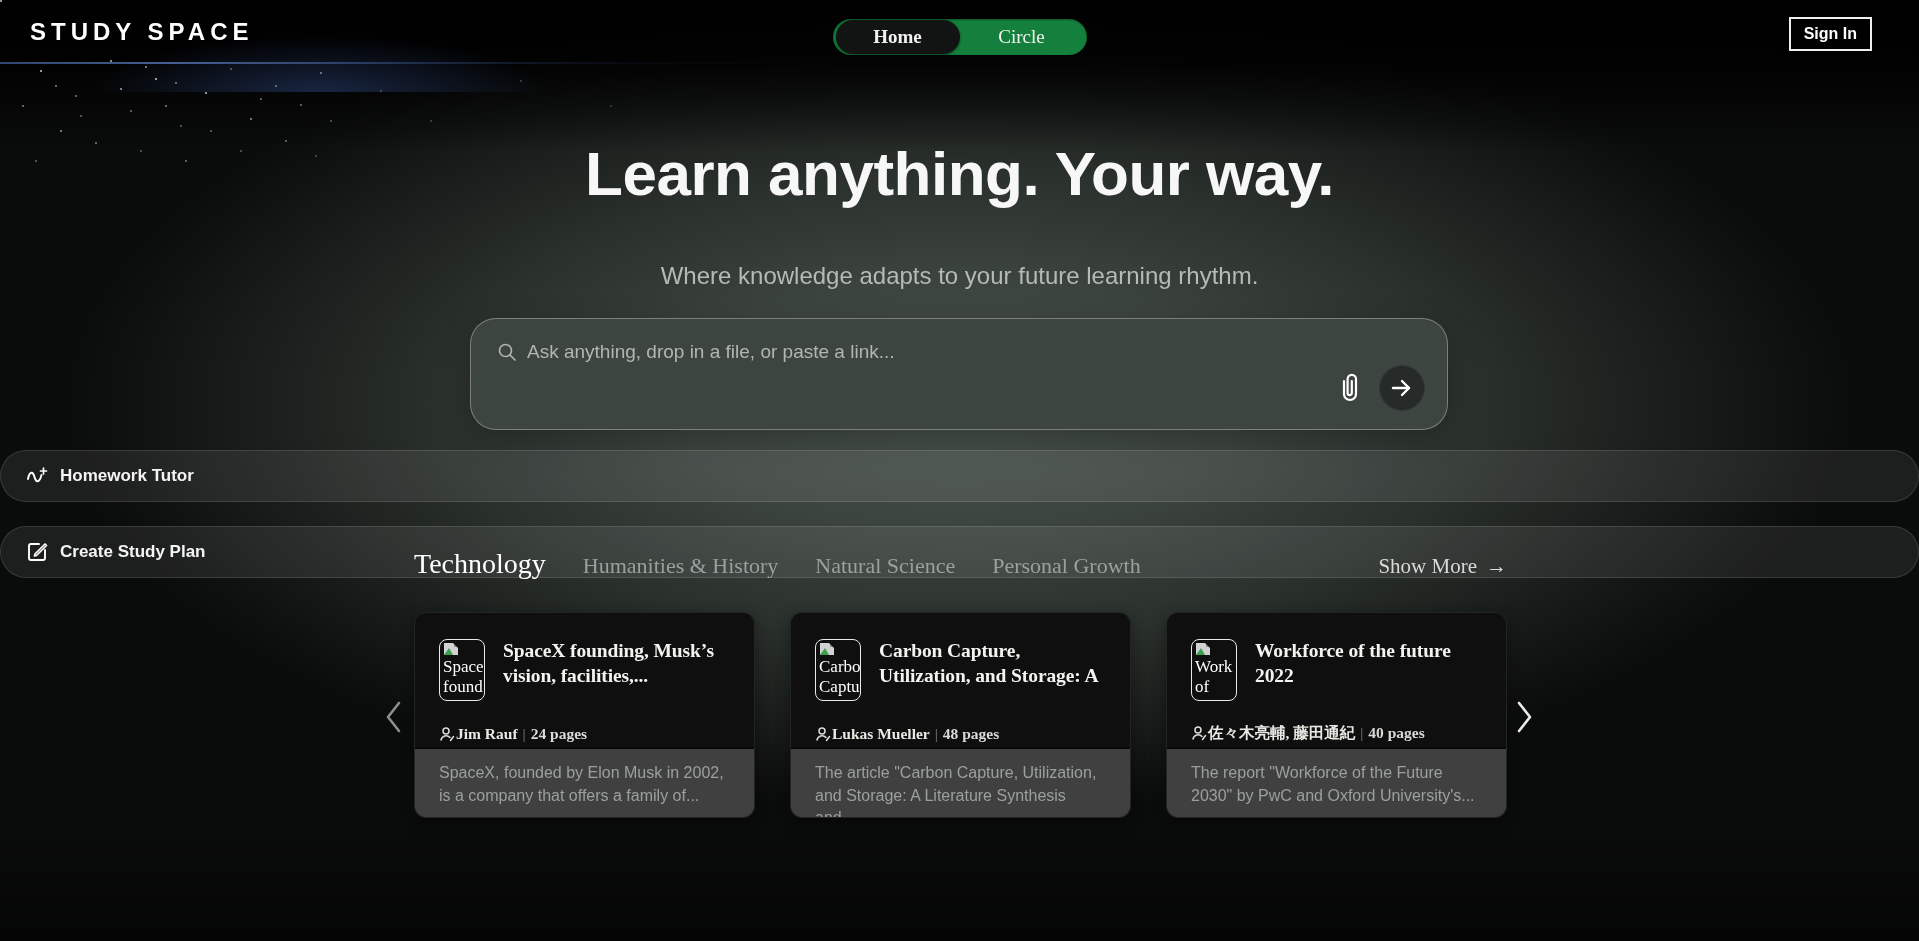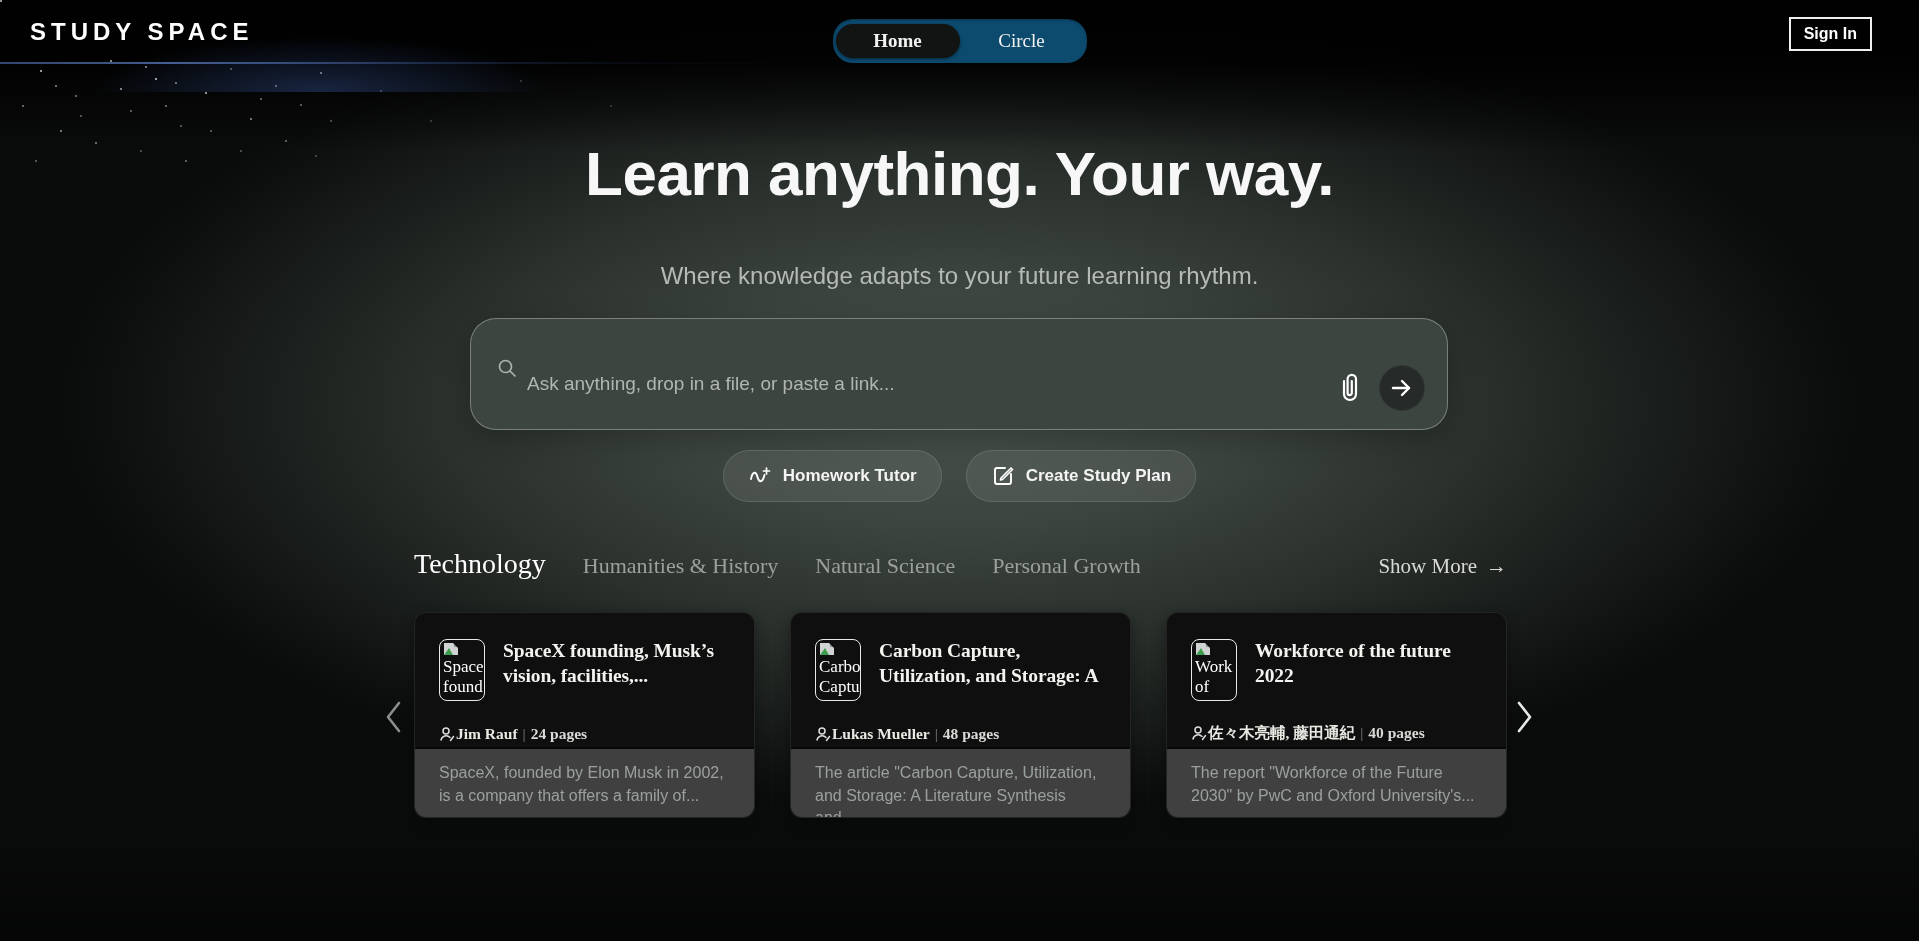"Home" .nav-pill { background: #0c4a6e -> #15803d; height: 44px -> 36px }
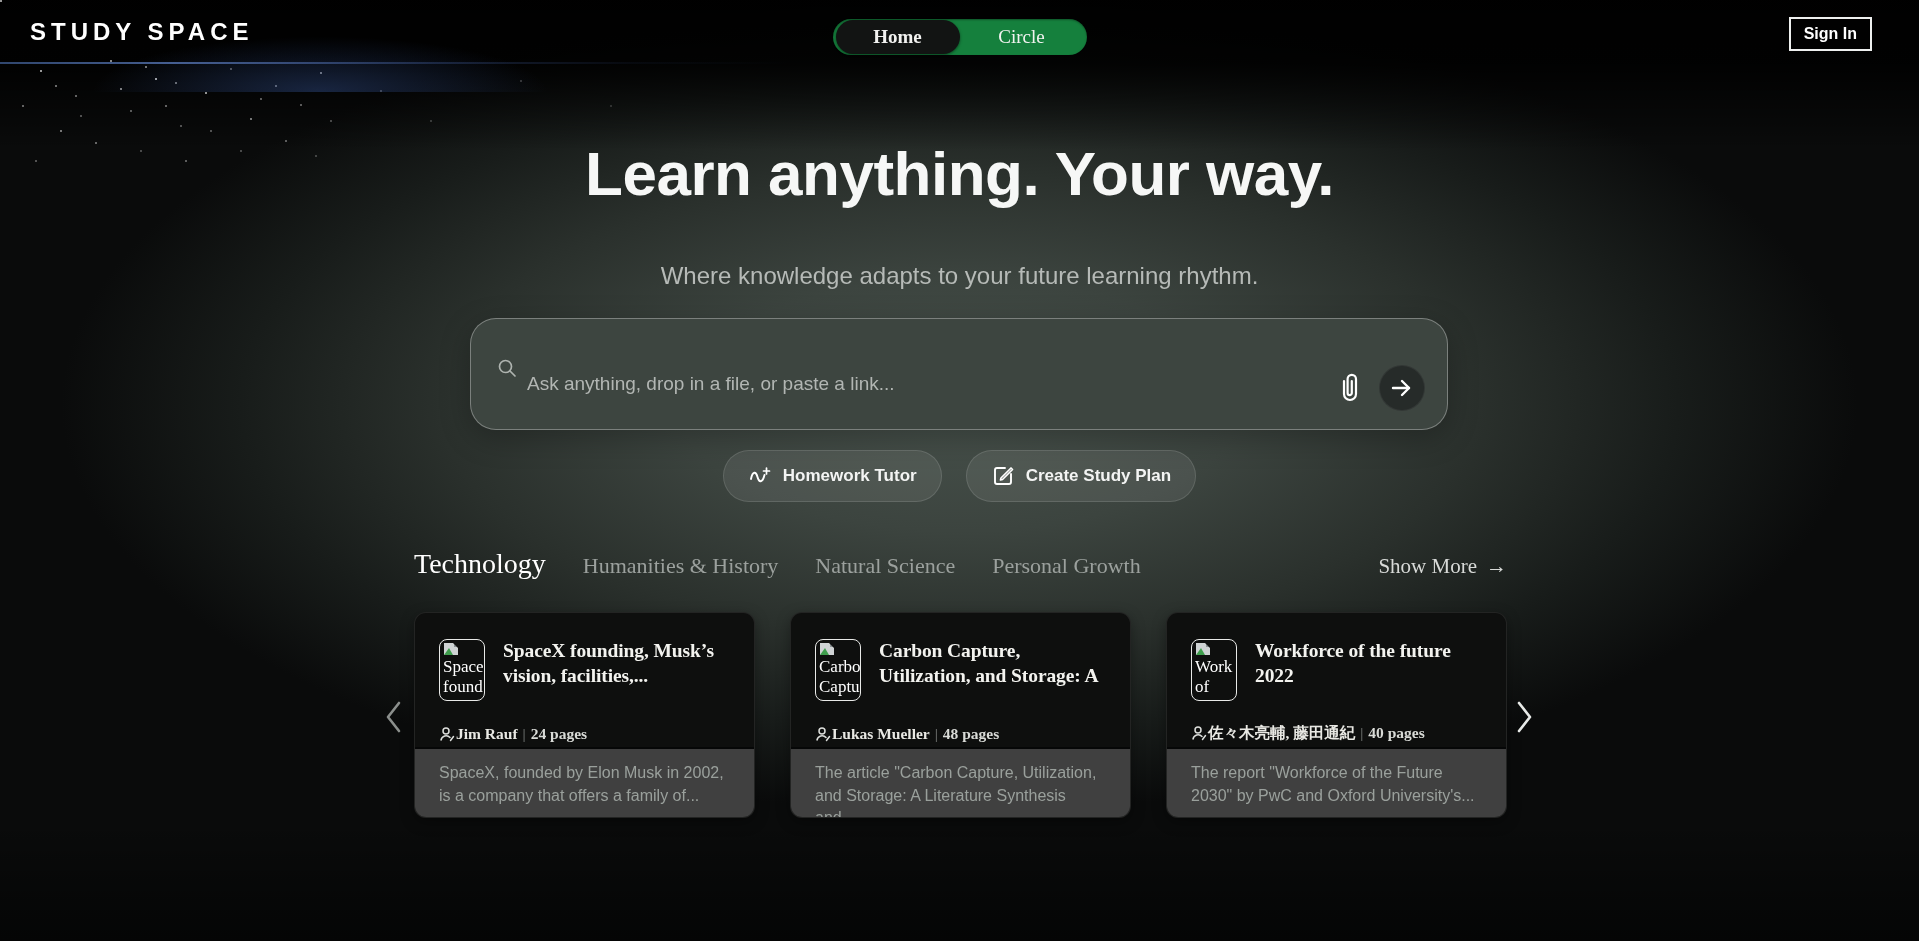"Ask anything, drop in a" .search-input { margin-top: 32px -> none }
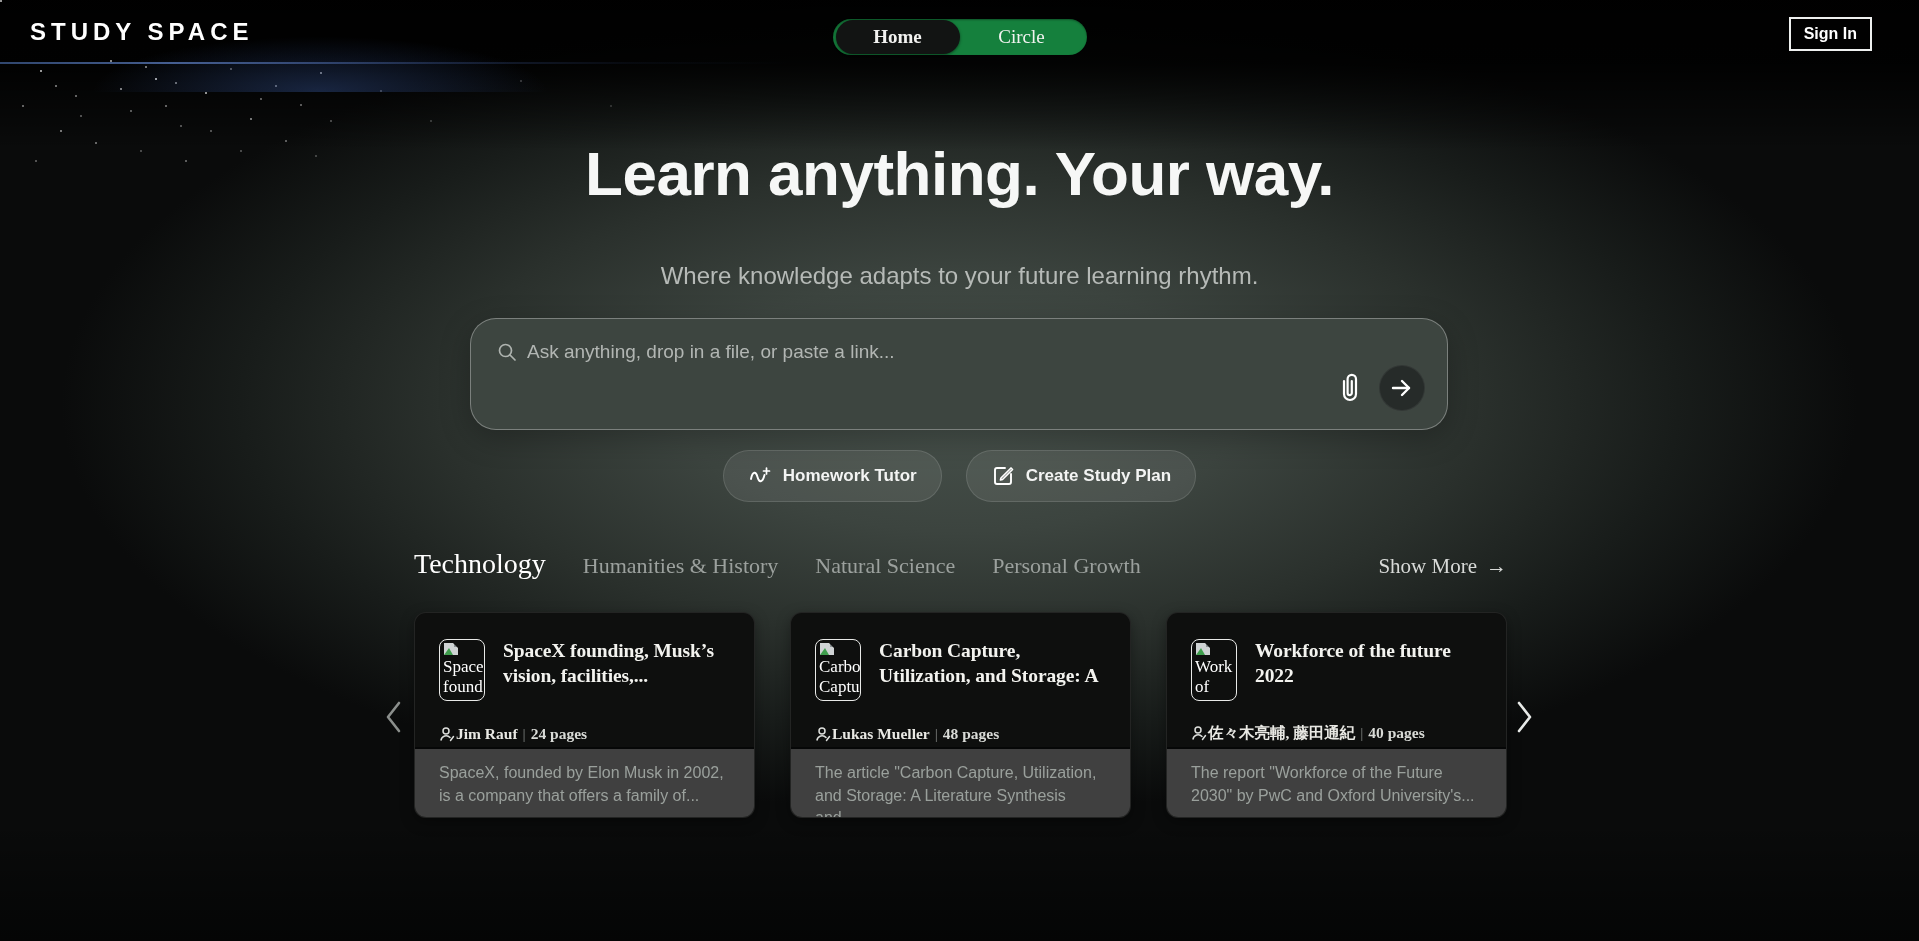"Homework Tutor" .quick-actions { flex-direction: none -> column; justify-content: center -> flex-start }
